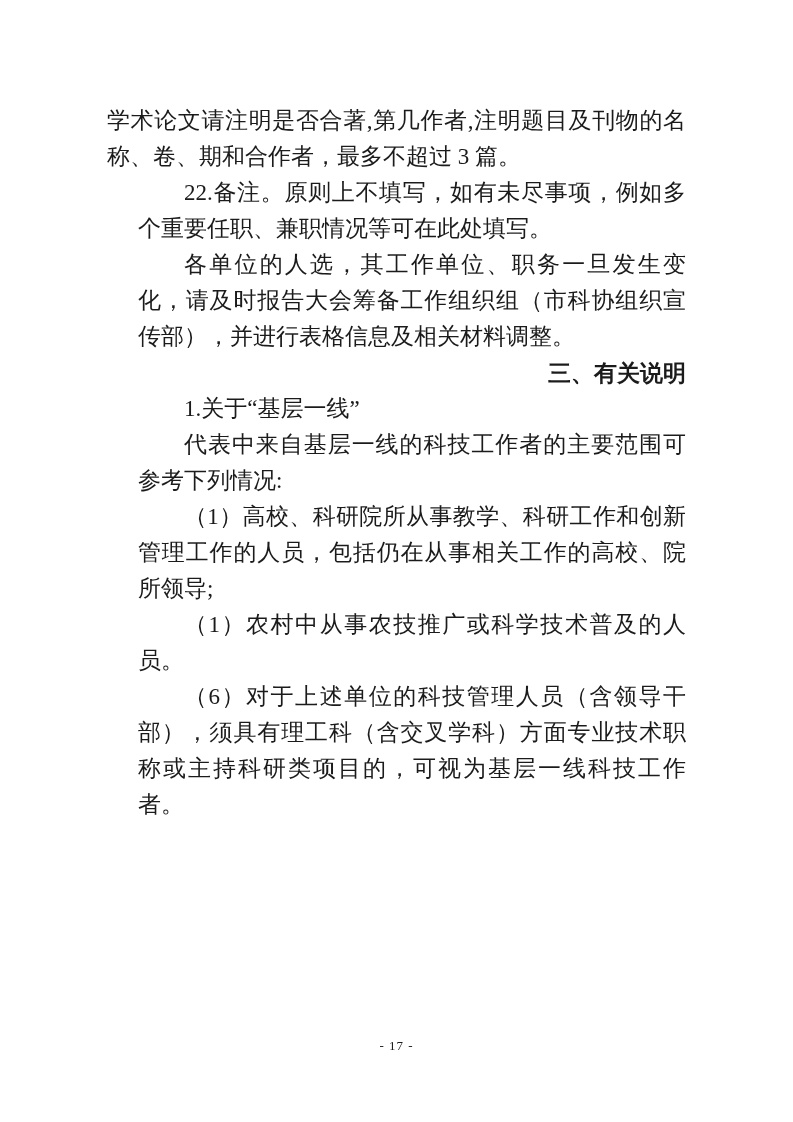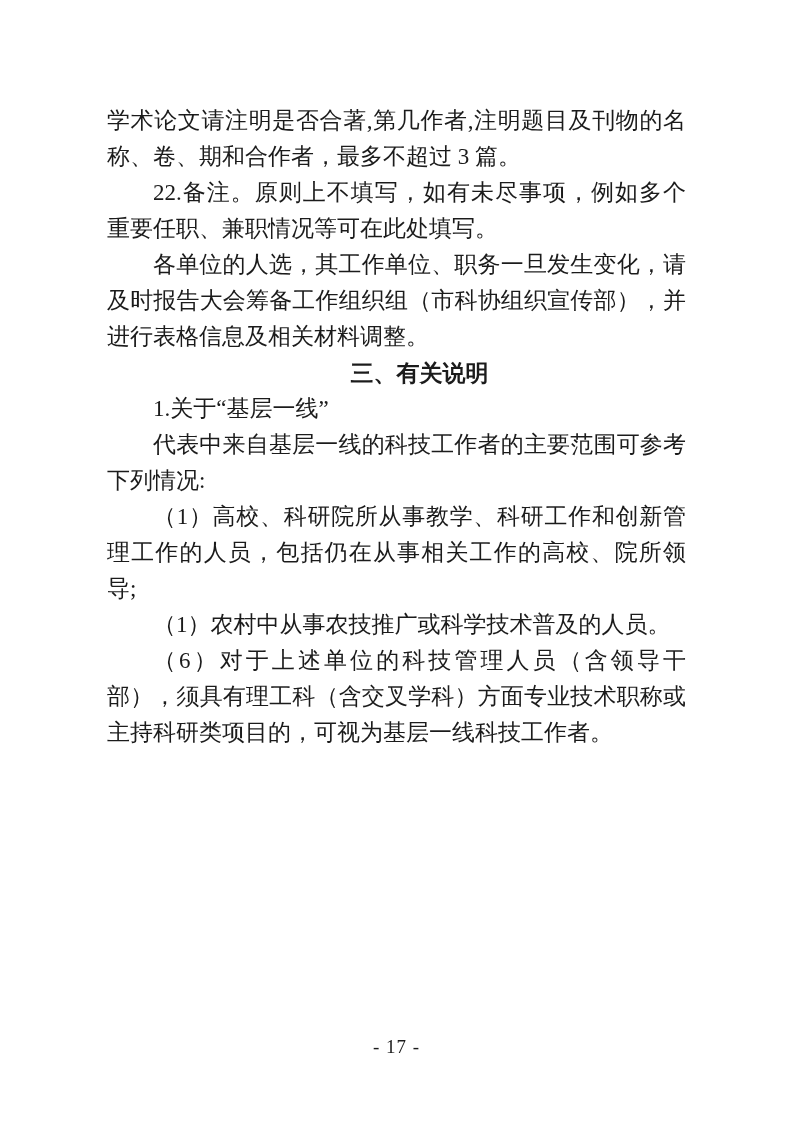"22.备注。原则上不填写，如有未尽事项，例如多个重要任职、兼职情况等可在此处填写" .para.indent { margin-left: none -> 31px }
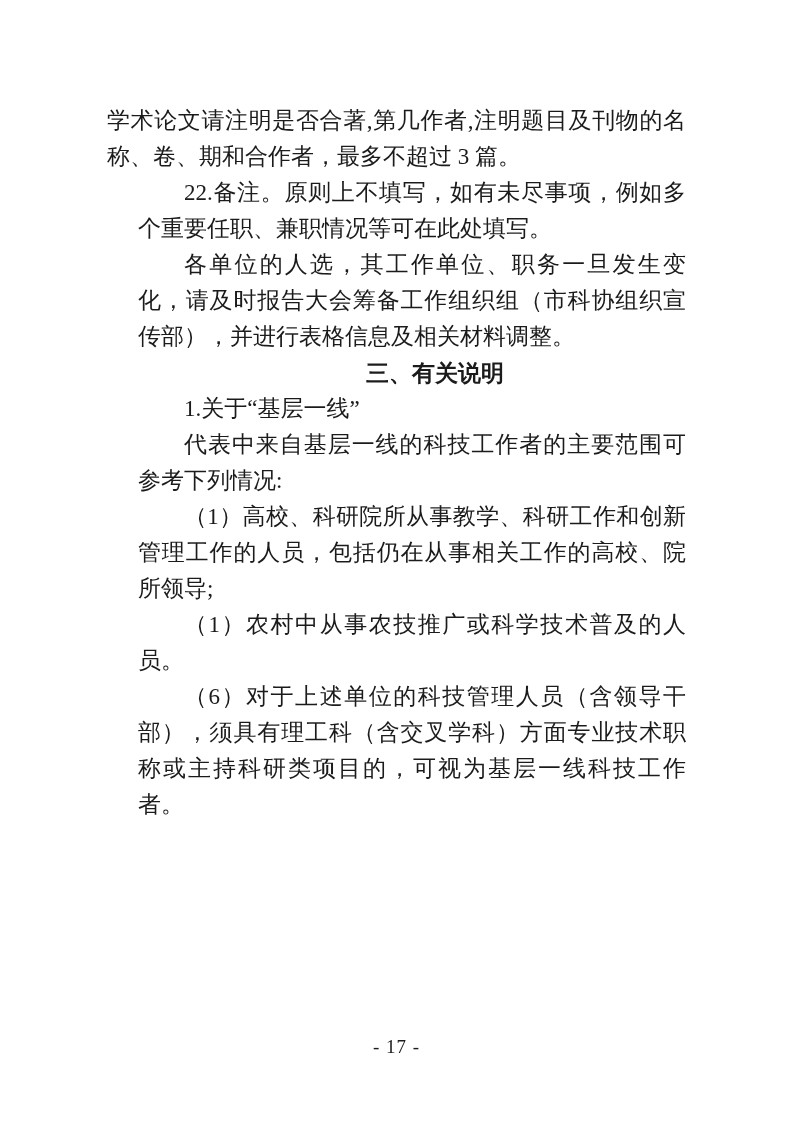"三、有关说明" .para.heading { text-align: center -> right }
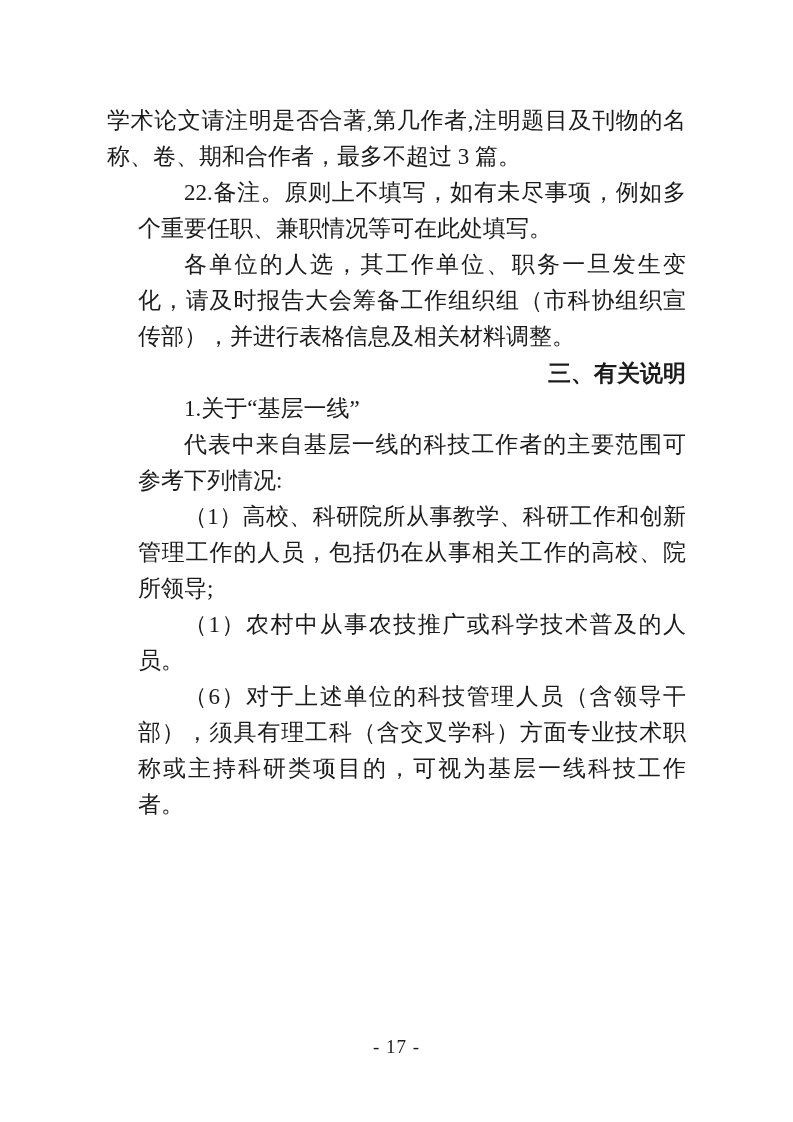"- 17 -" .page-number { font-size: 19px -> 13px }
